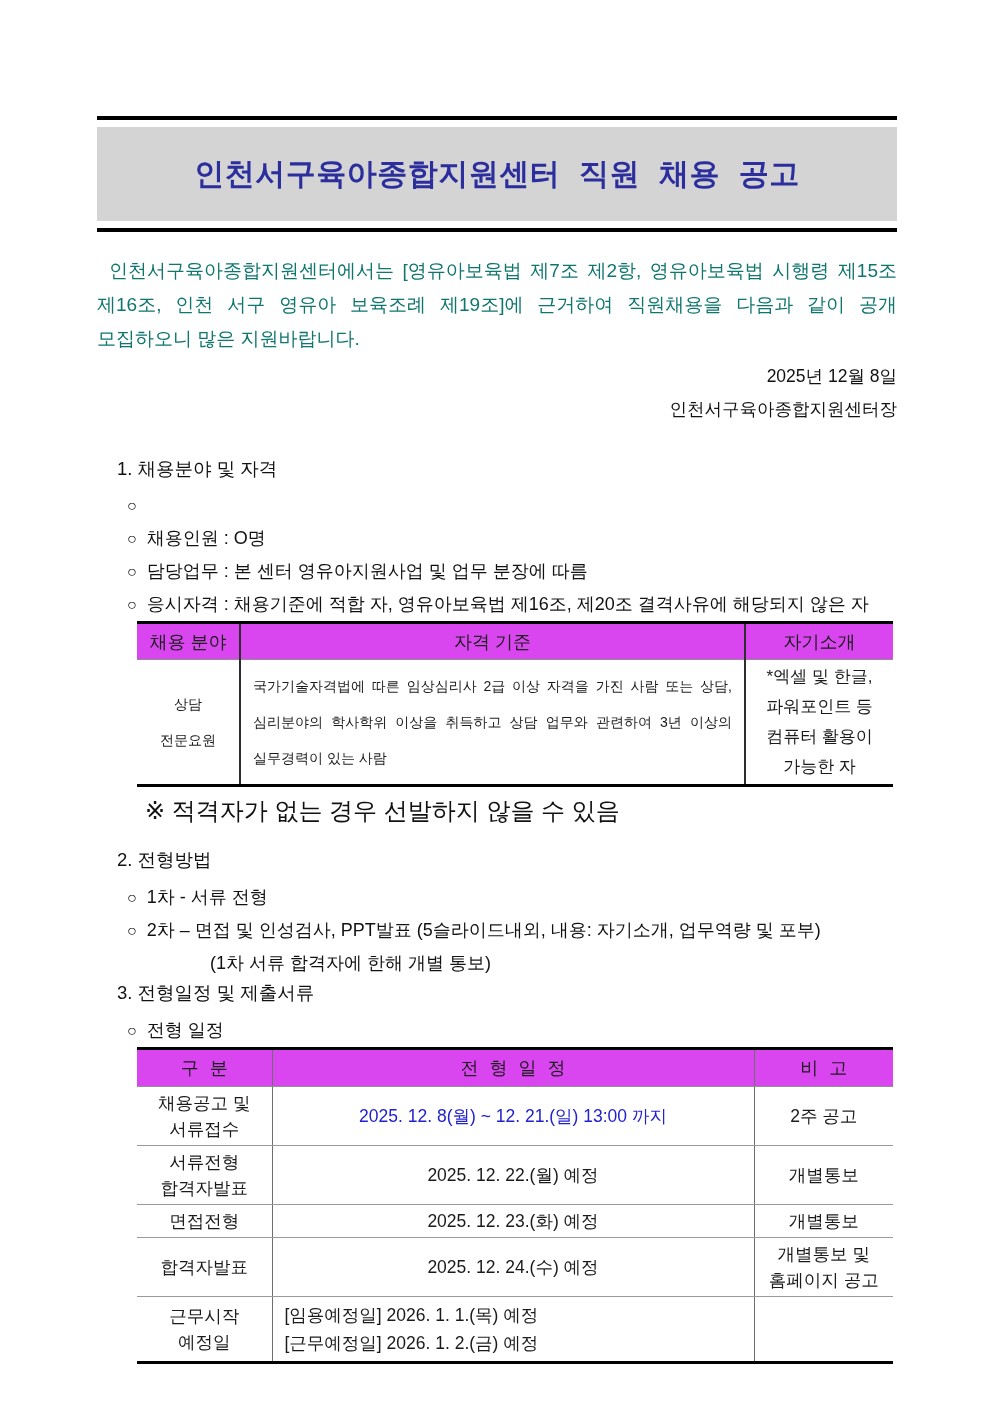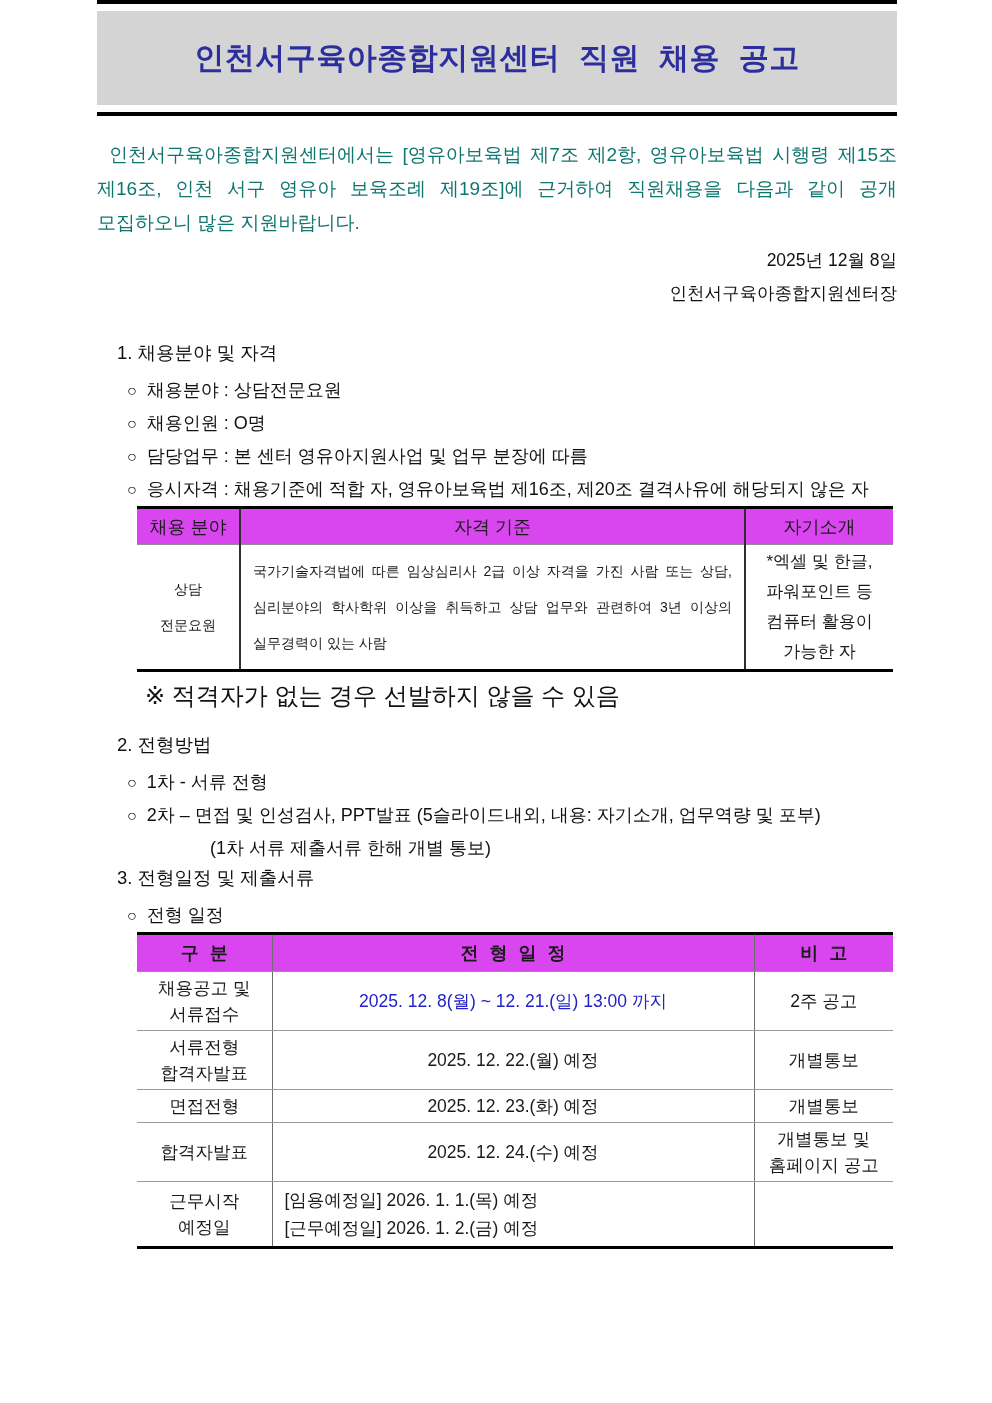"인천서구육아종합지원센터 직원 채용 공고" .page { padding-top: none -> 116px }
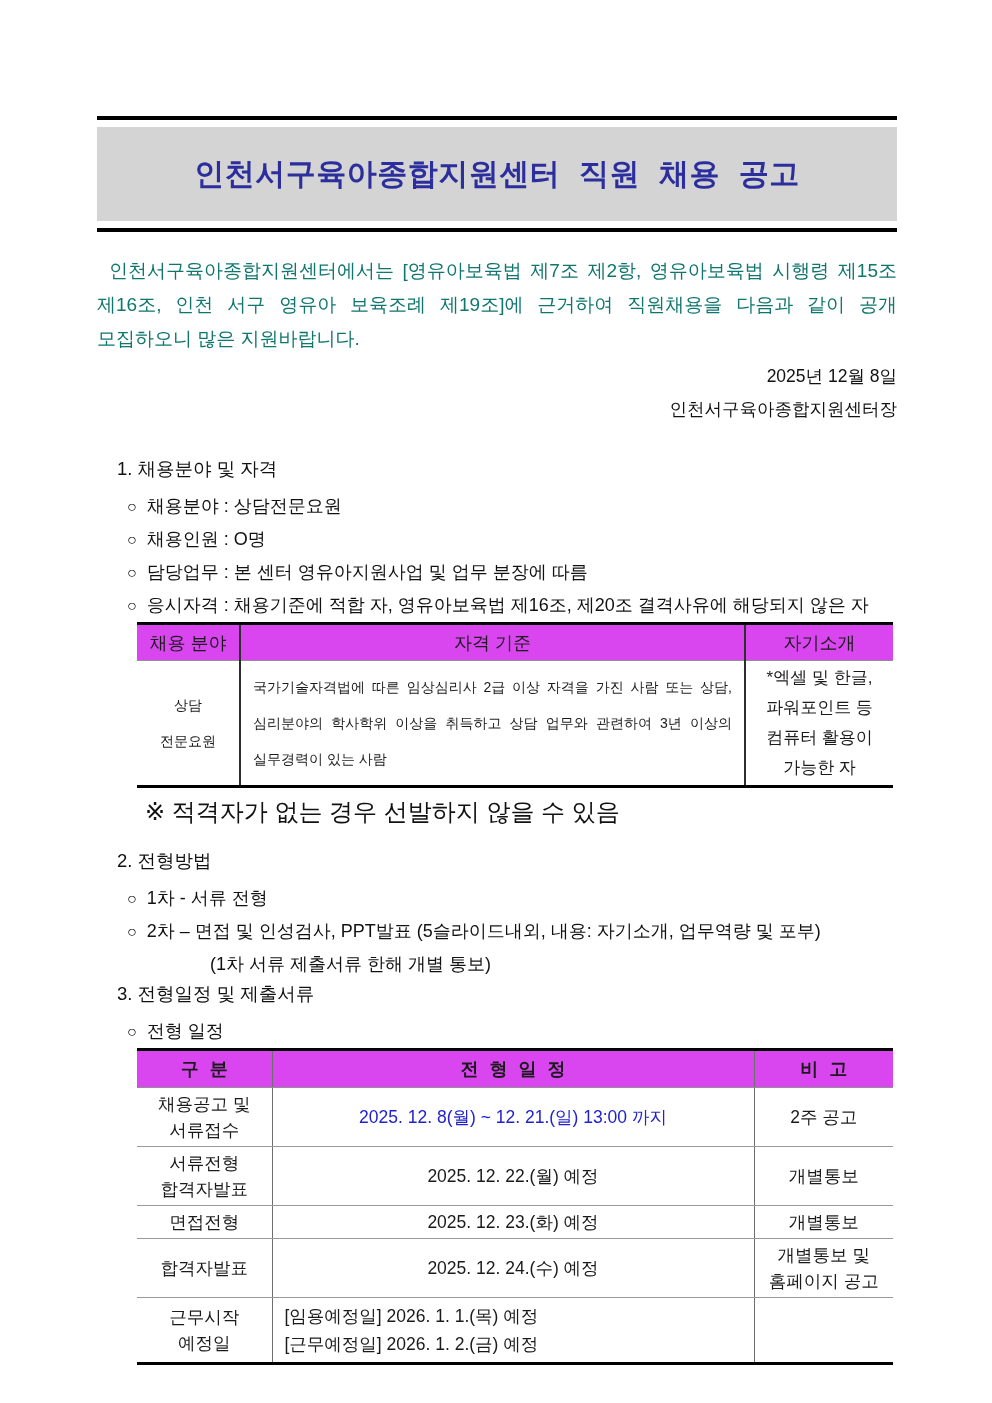"채용분야 : 상담전문요원" span { html: <span>채용분야 : 상담전문요원</span> -> none }
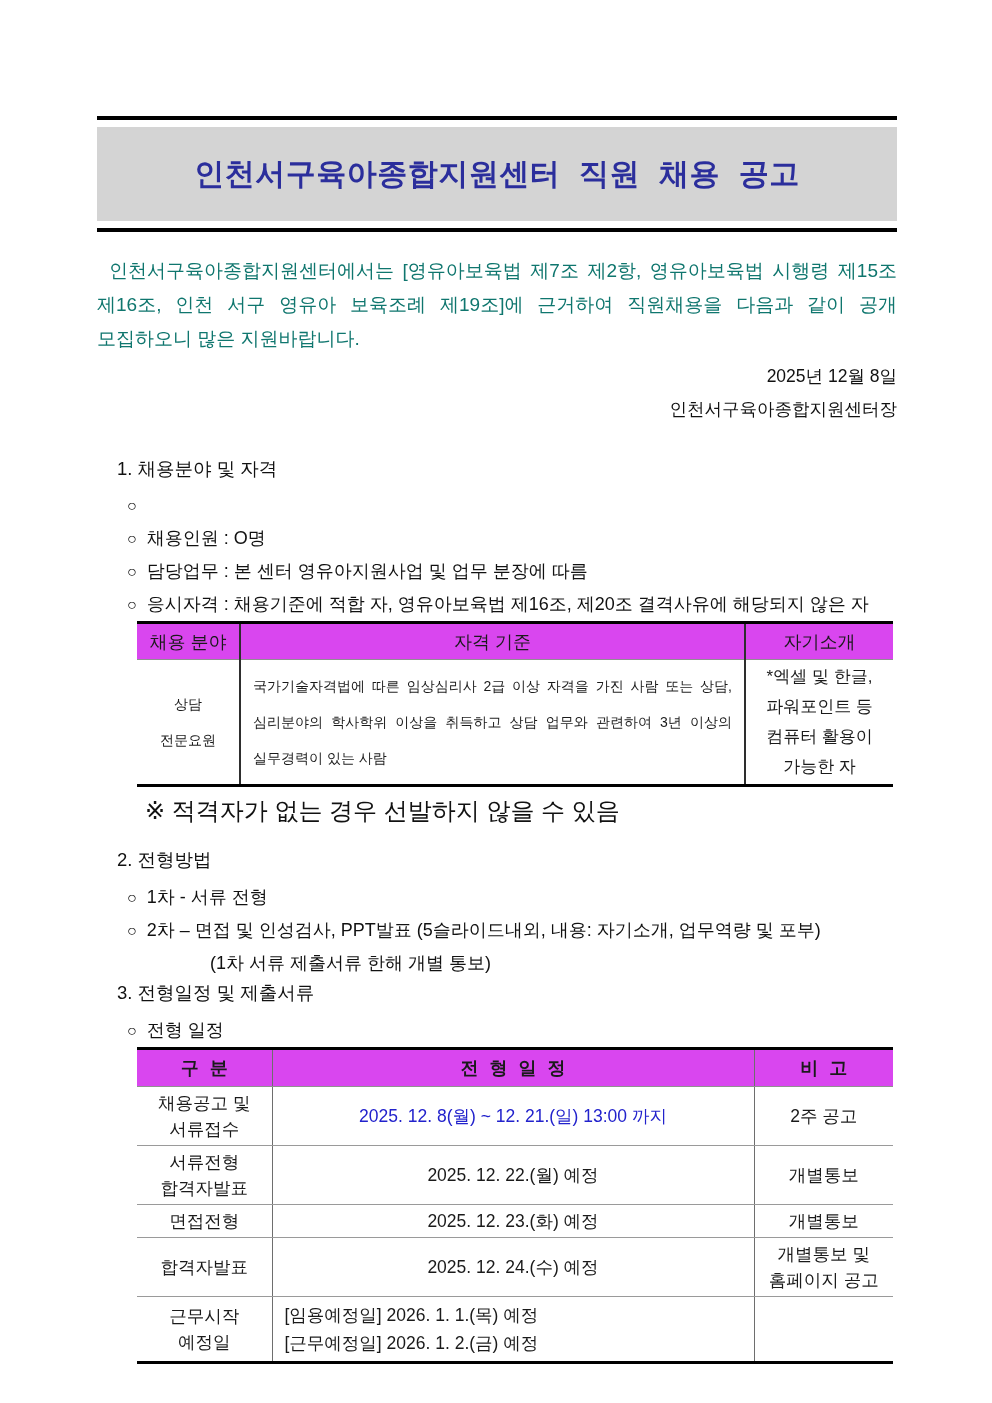"(1차 서류 제출서류 한해 개별" div.subnote { text: 제출서류 -> 합격자에 }
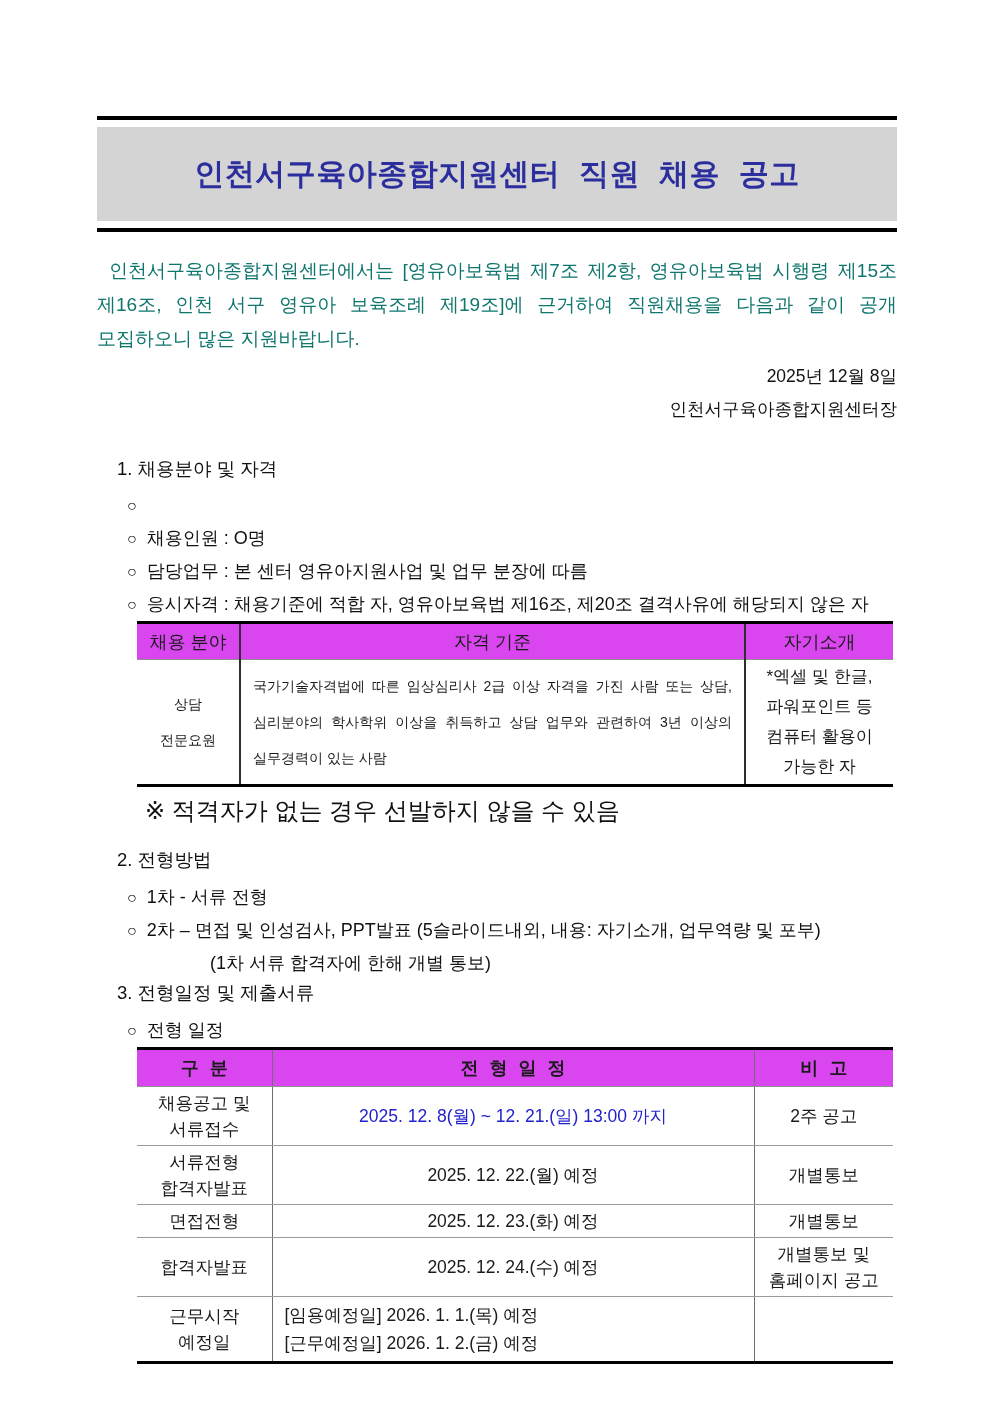"구 분" .t2 thead th { font-weight: bold -> none }
